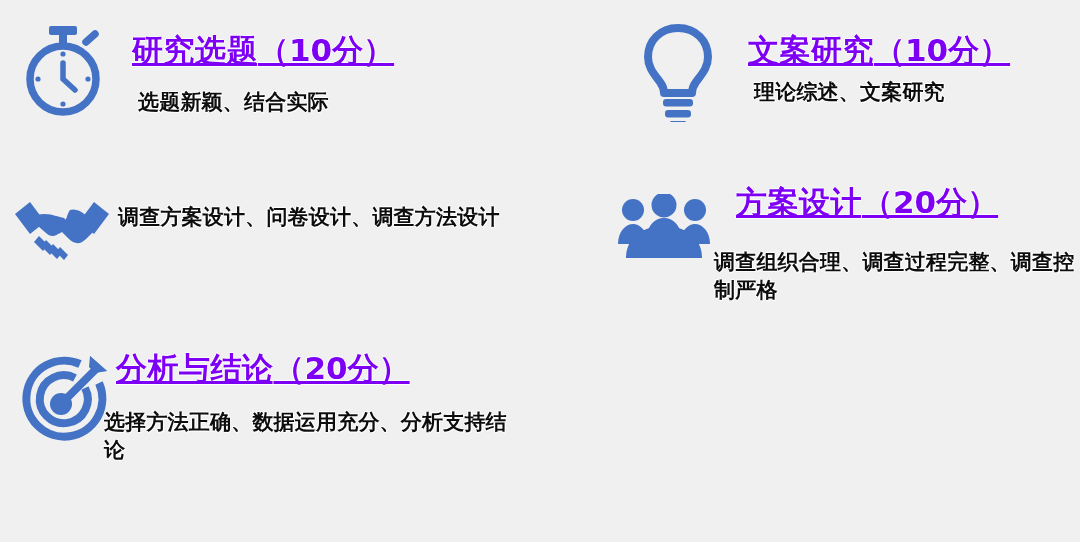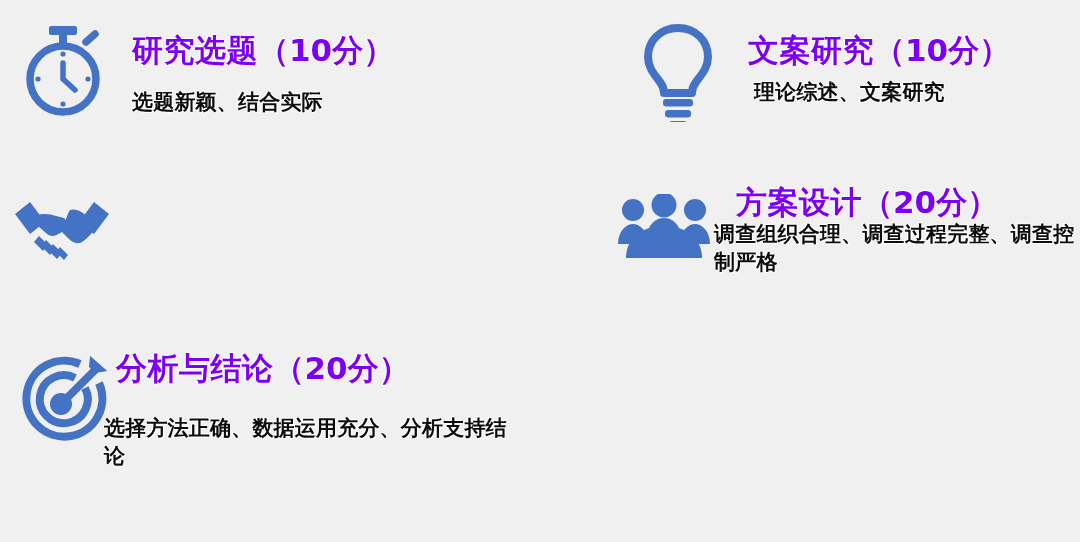"研究选题（10分）" .title { text-decoration: none -> underline }
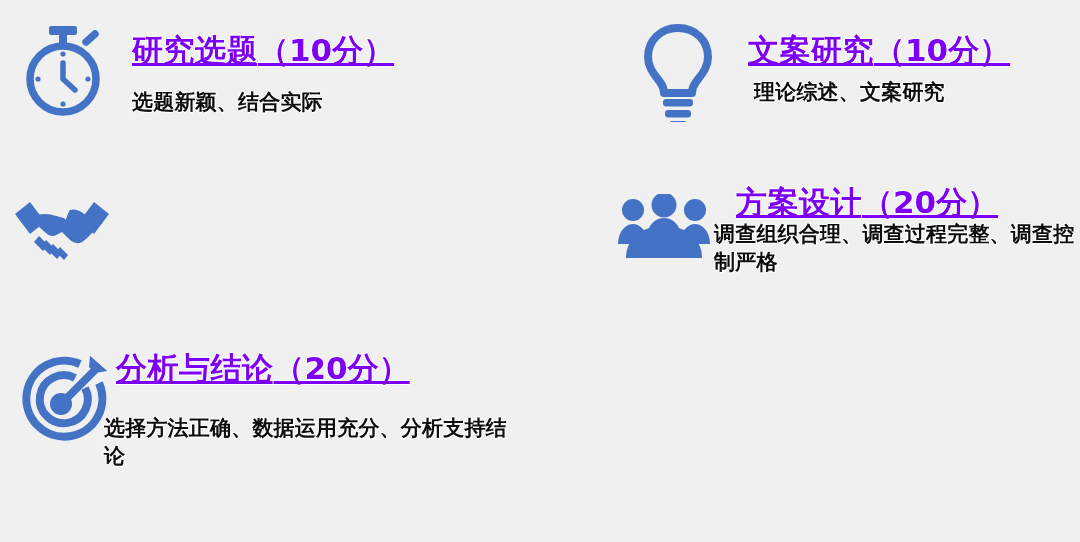"选题新颖、结合实际" .c0 .desc { margin-left: none -> 6px }
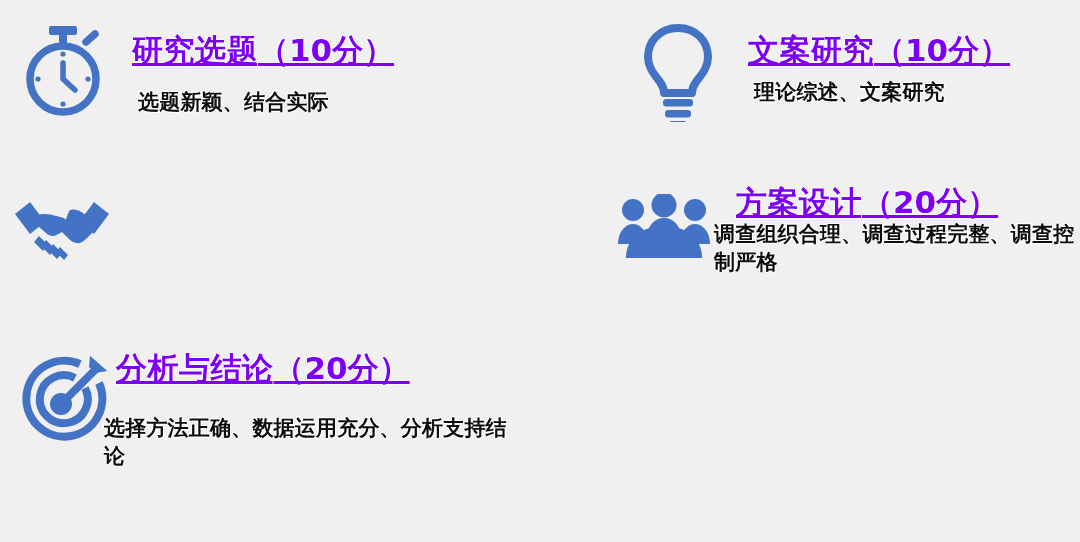"调查方案设计、问卷设计、调查方法设计" div.desc { html: none -> <div>调查方案设计、问卷设计、调查方法设计</div> }
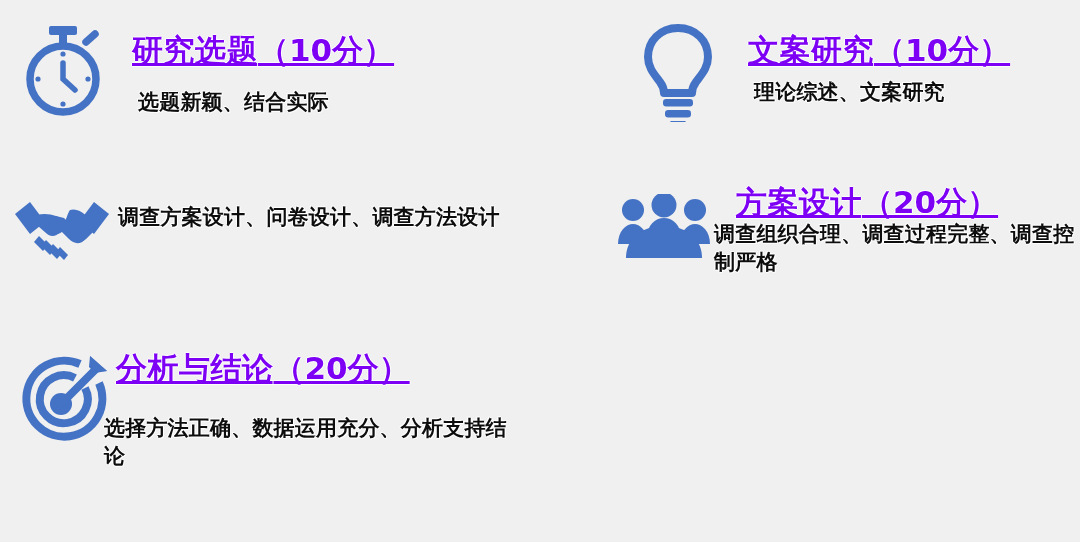"调查组织合理、调查过程完整、调查控制严格" .c3 .desc { margin-top: 2px -> 30px }
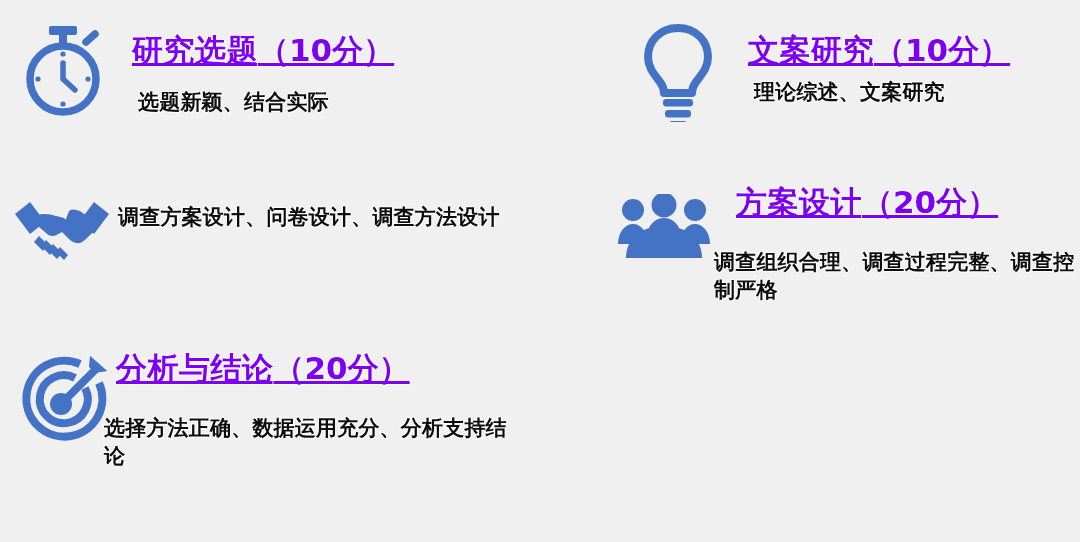"选择方法正确、数据运用充分、分析支持结论" .c4 .desc { margin-top: 30px -> 24px }
